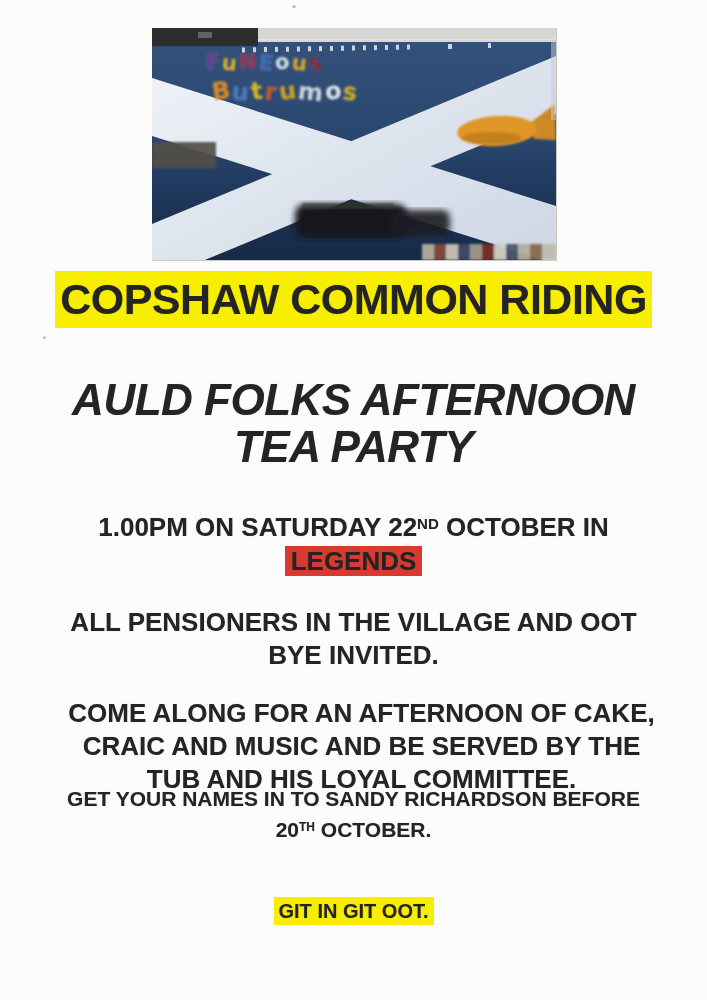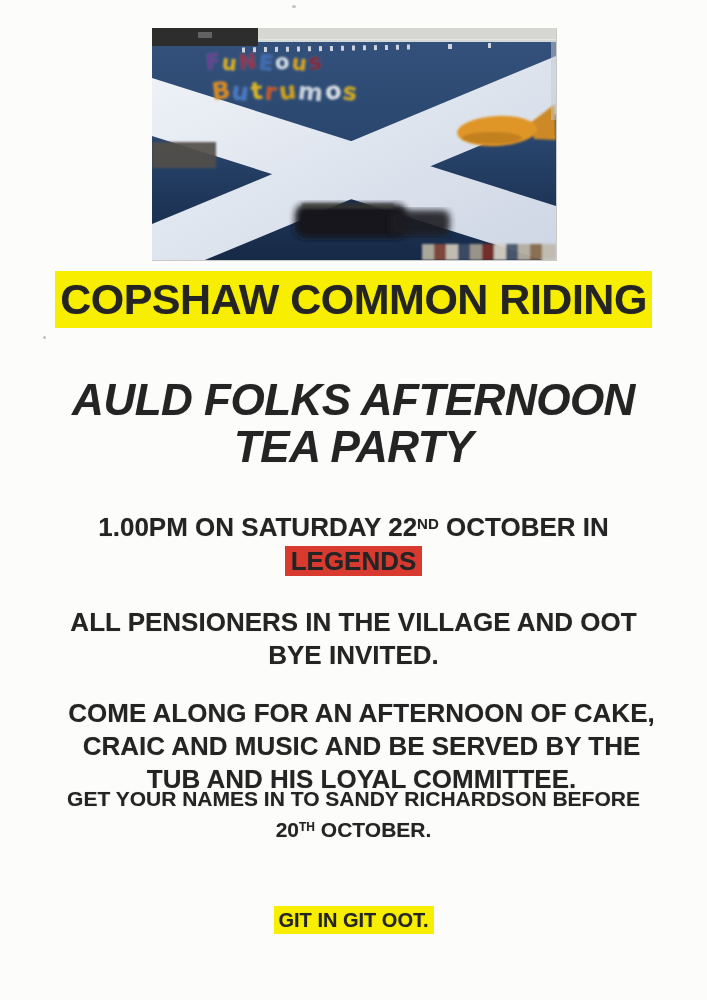"GIT IN GIT OOT." .footer-block mark { margin-top: 9px -> none }
